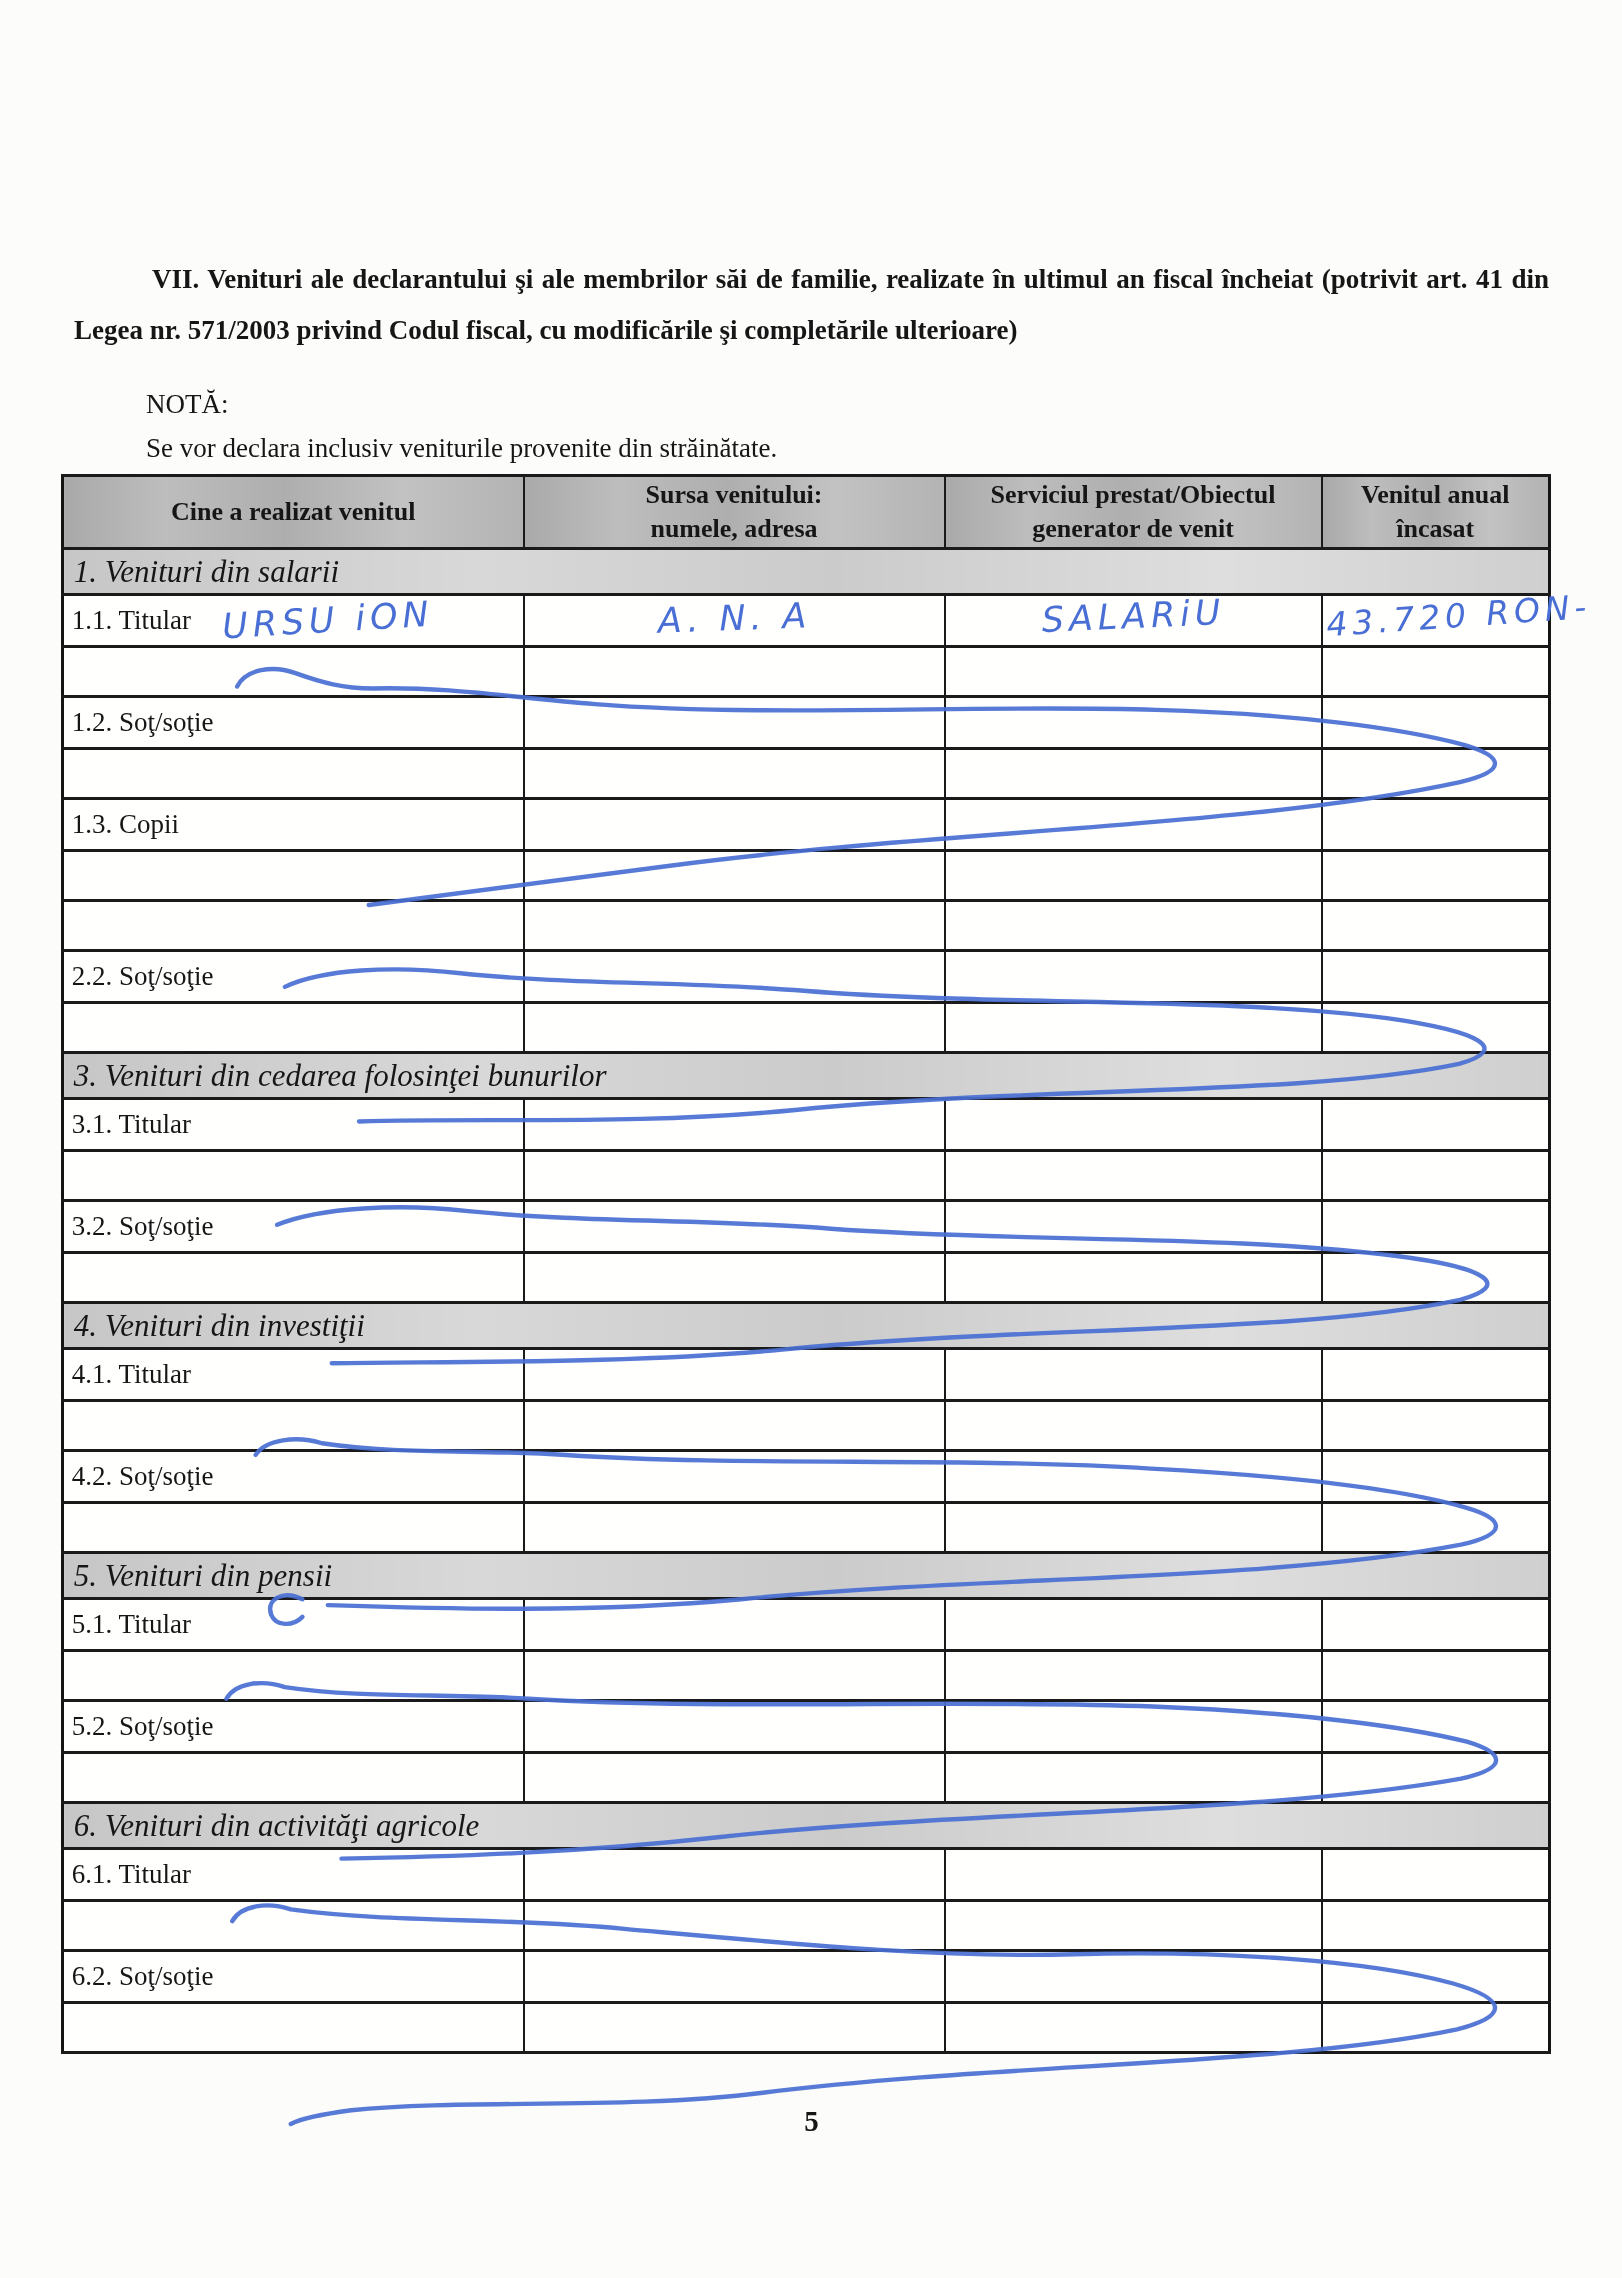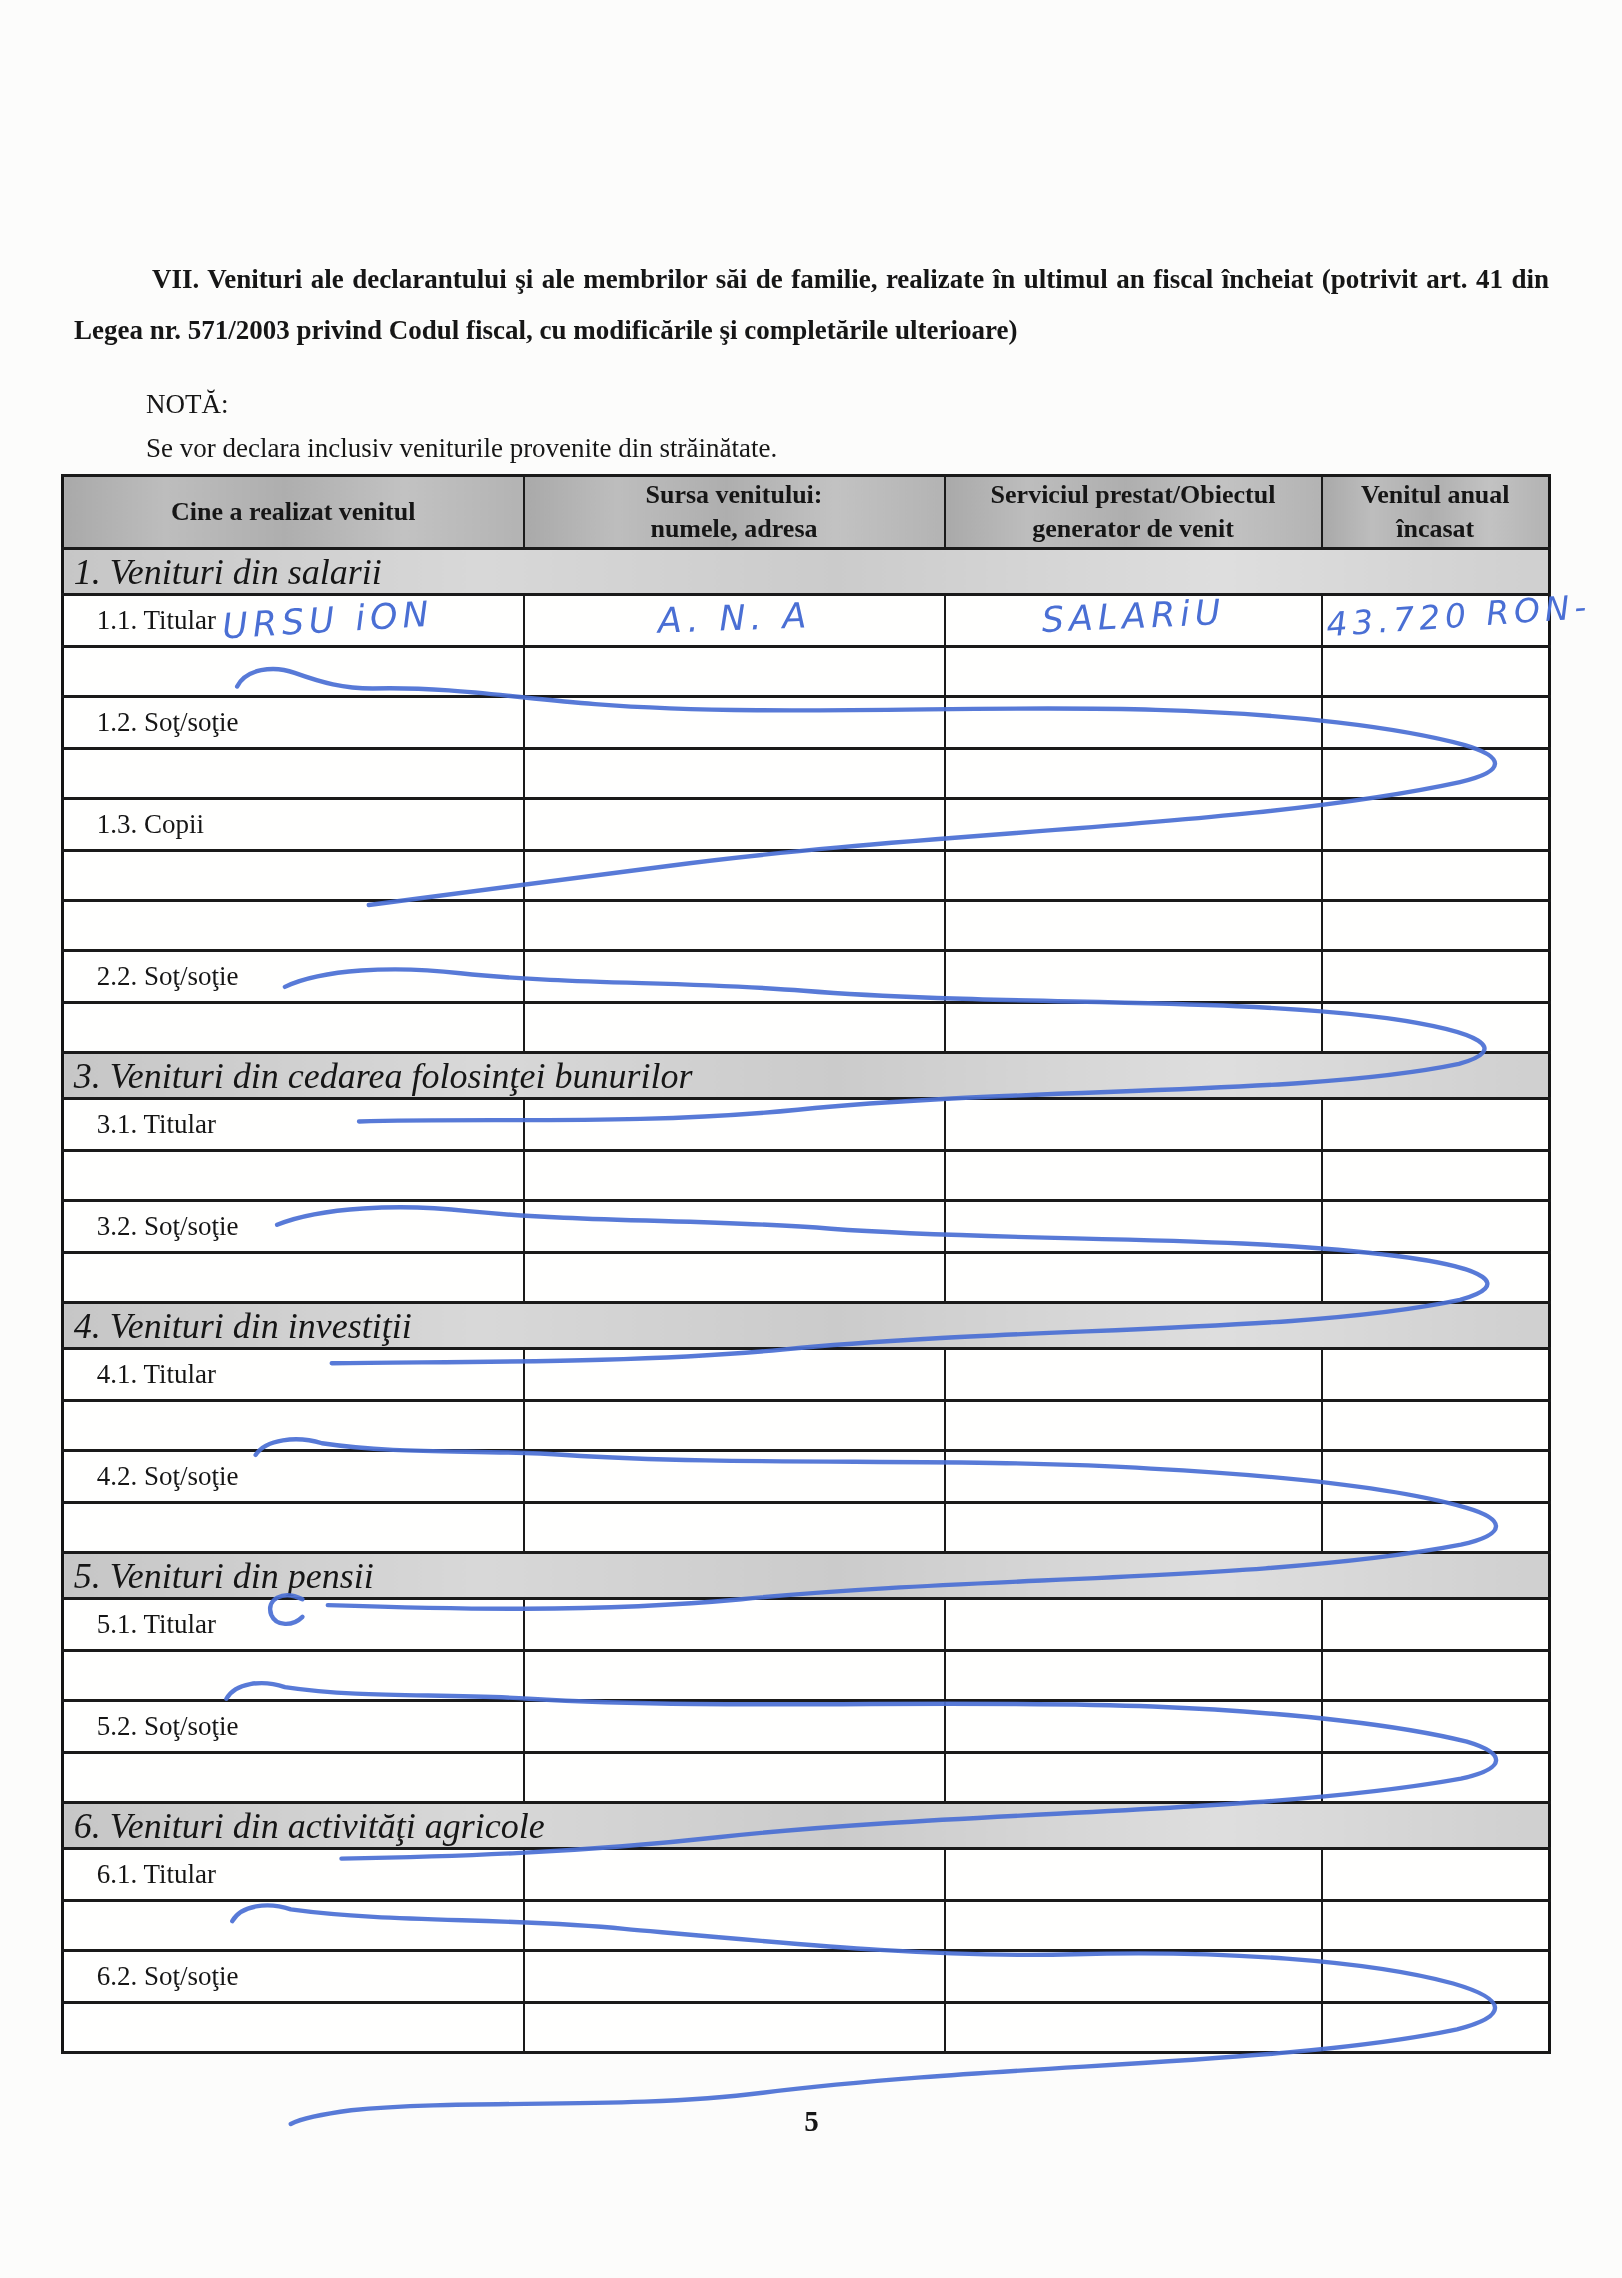"1. Venituri din salarii" tr.h-band td { font-size: 36px -> 31px }
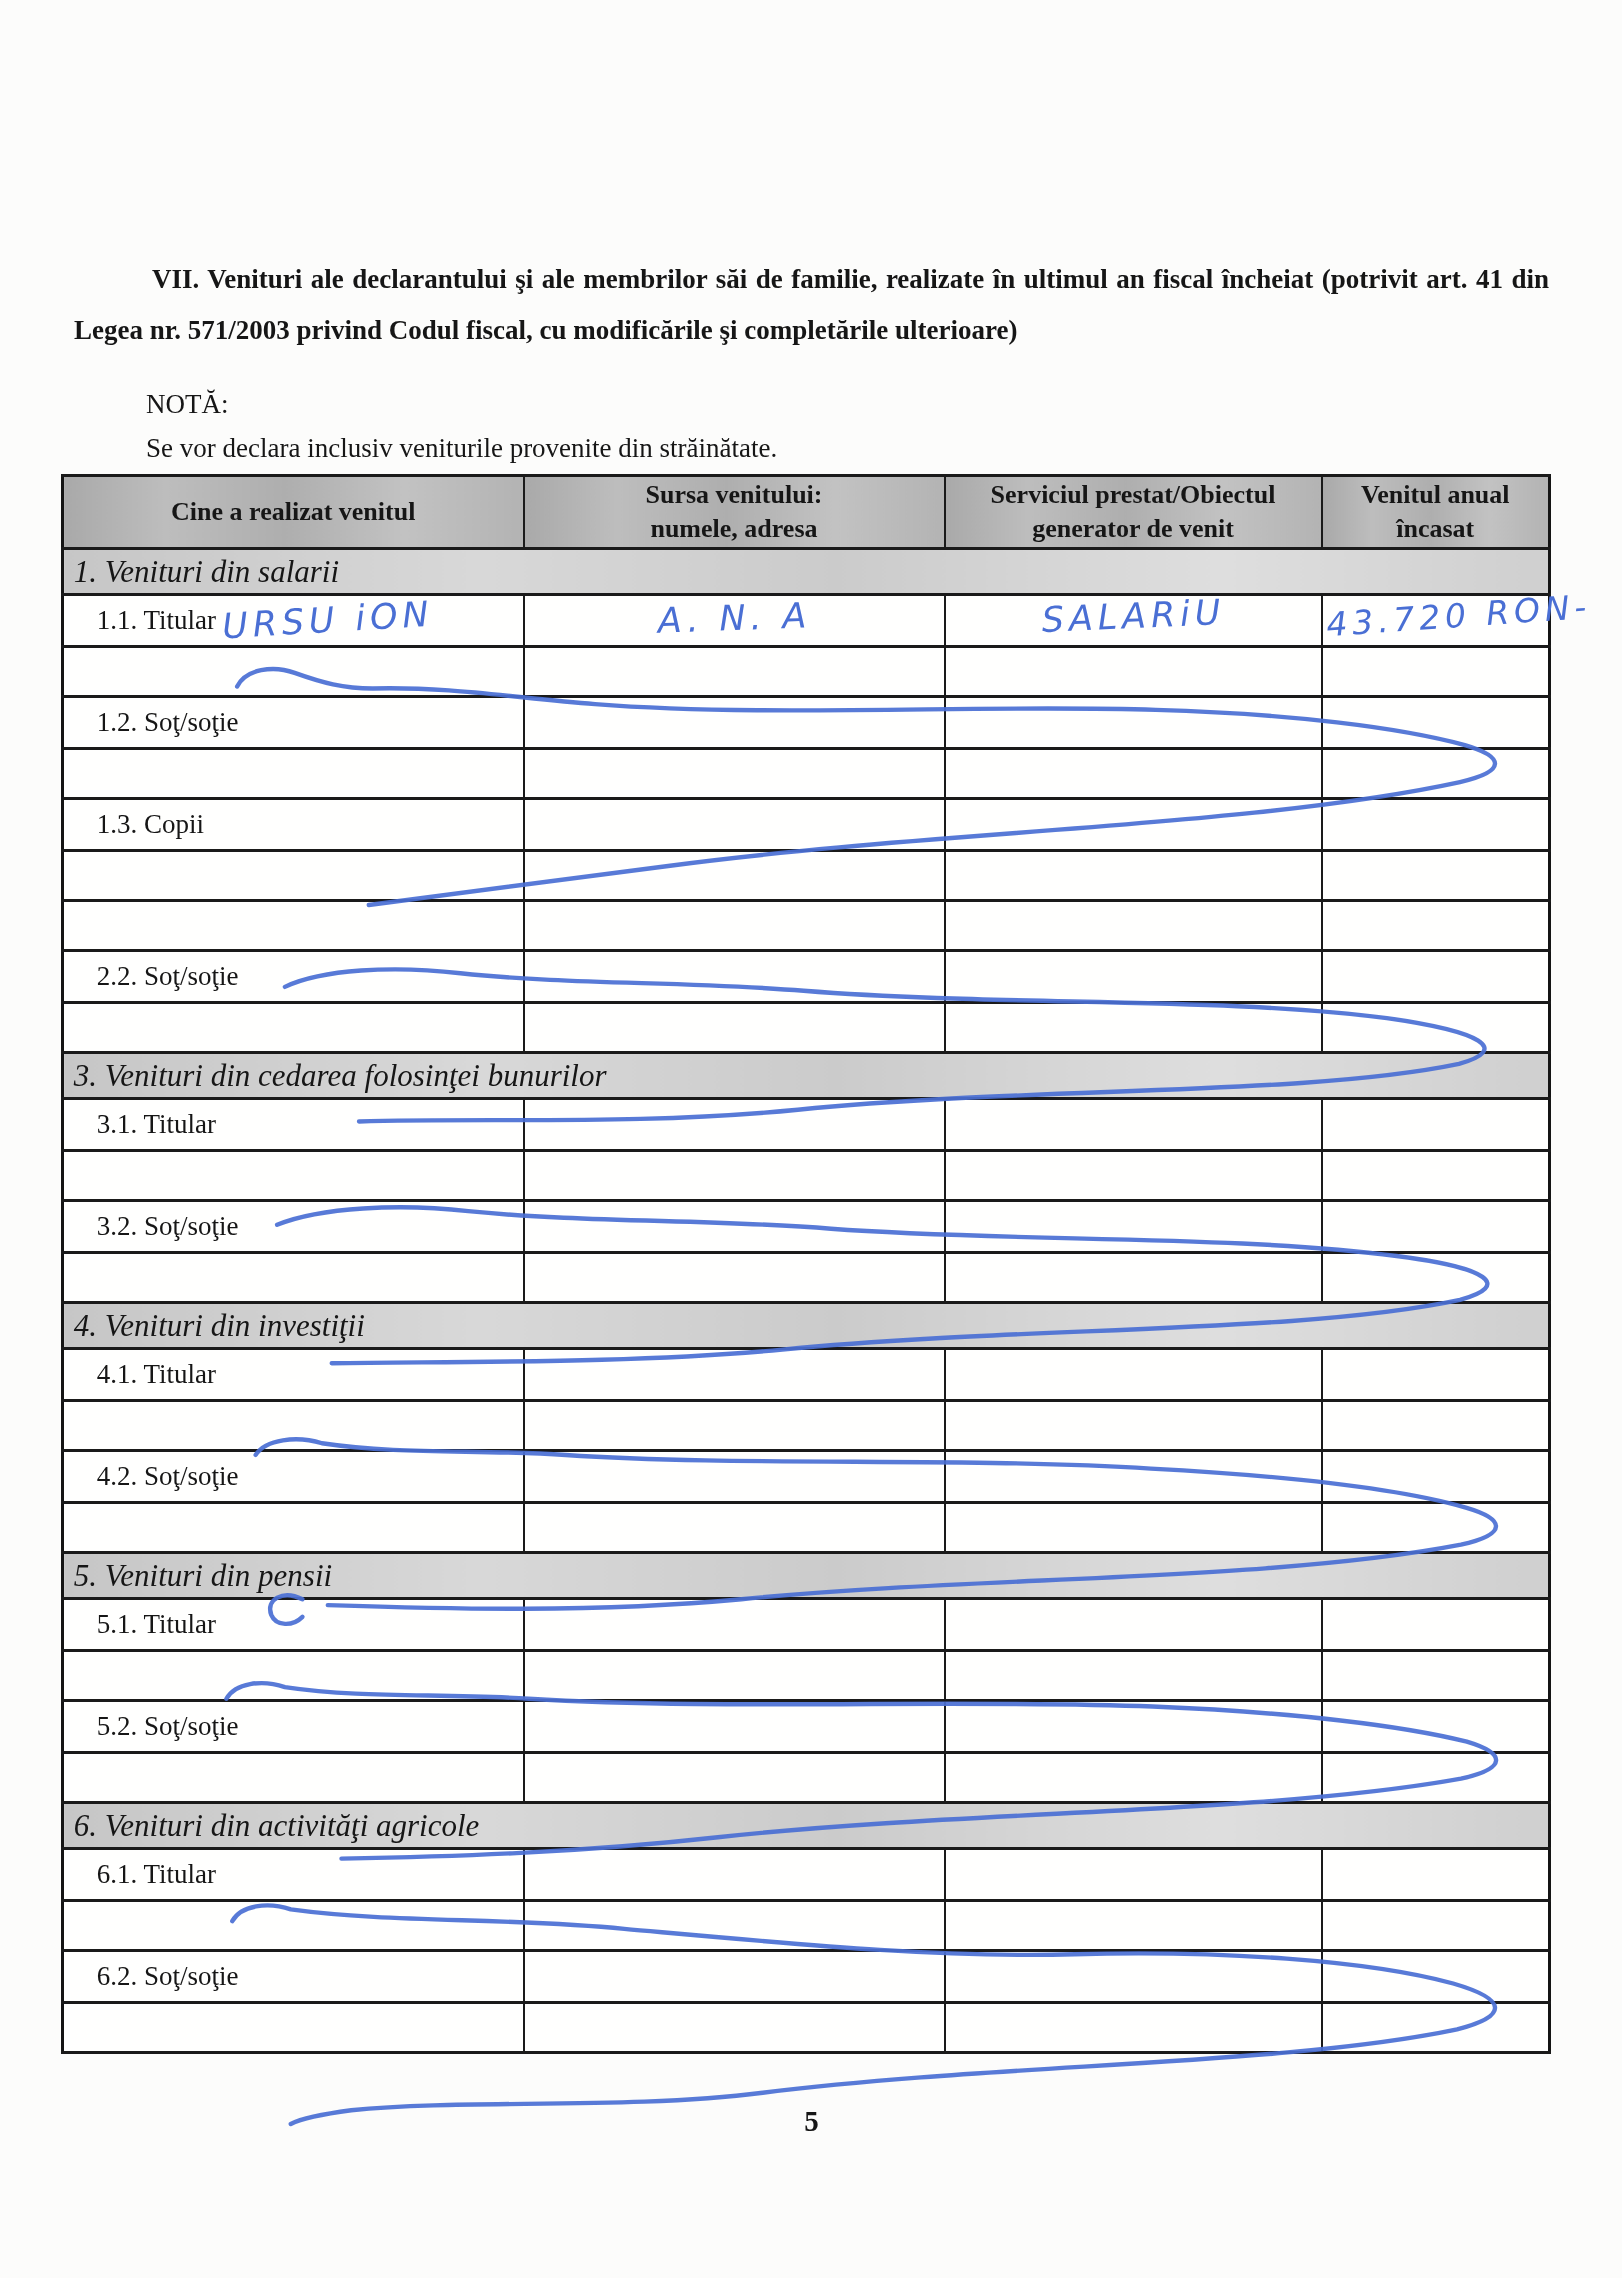"1.1. Titular" .row-label { margin-left: 25px -> none }
